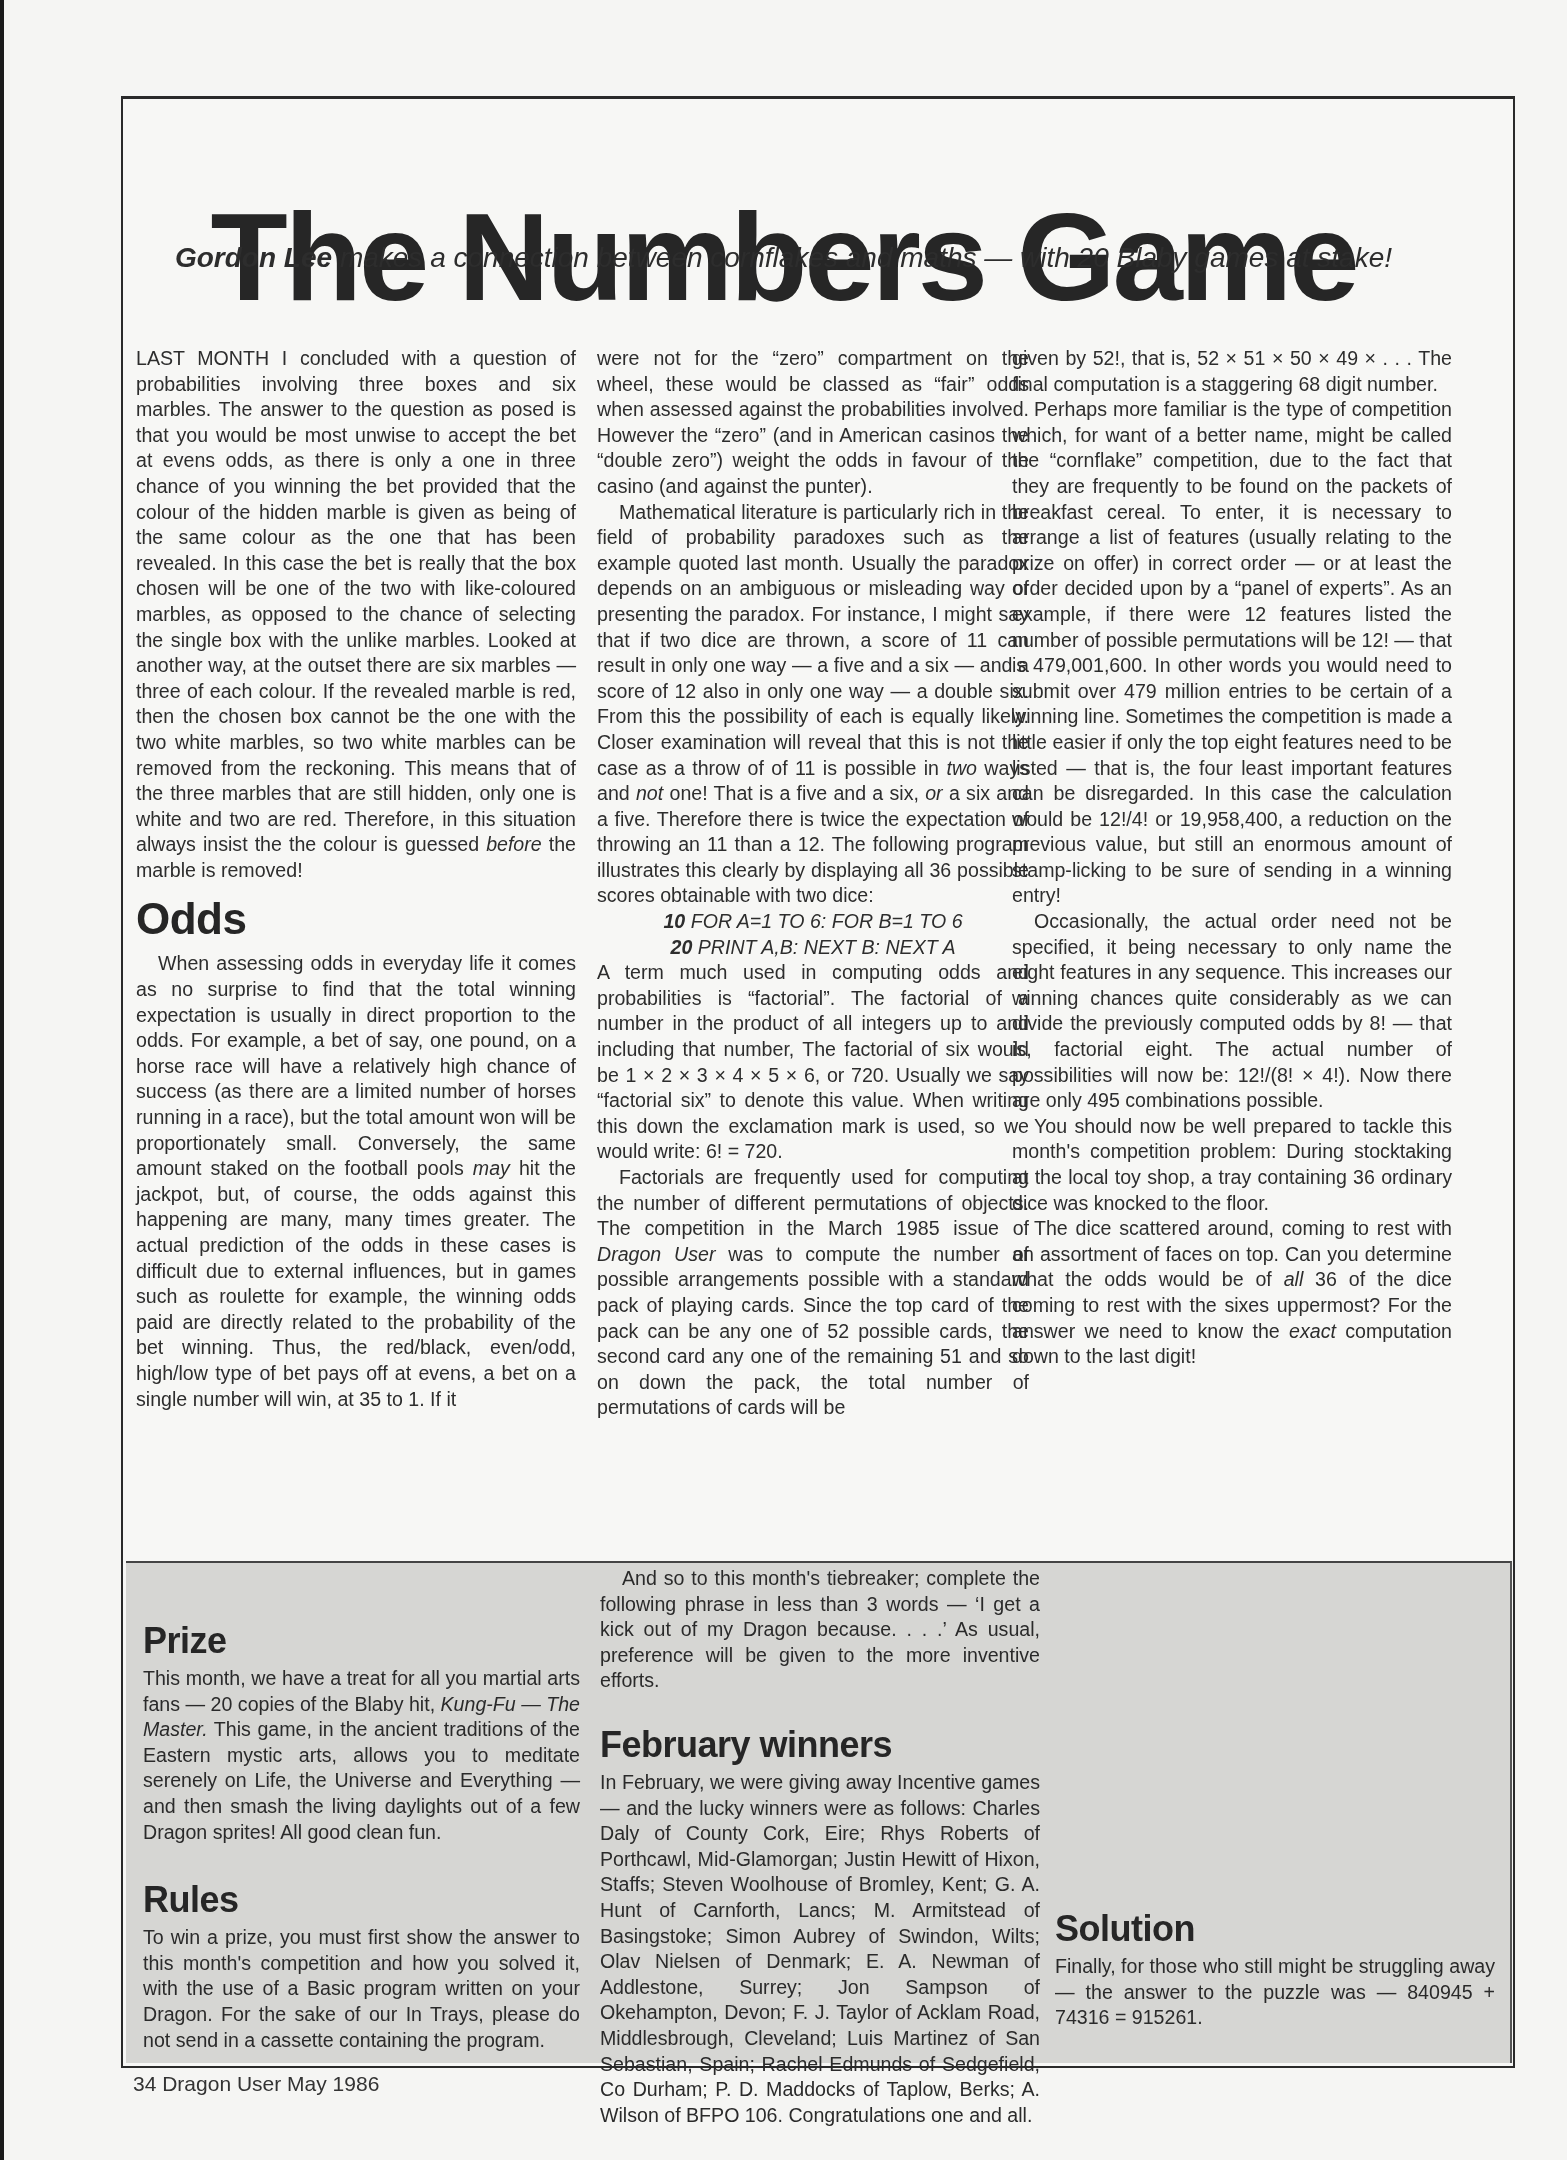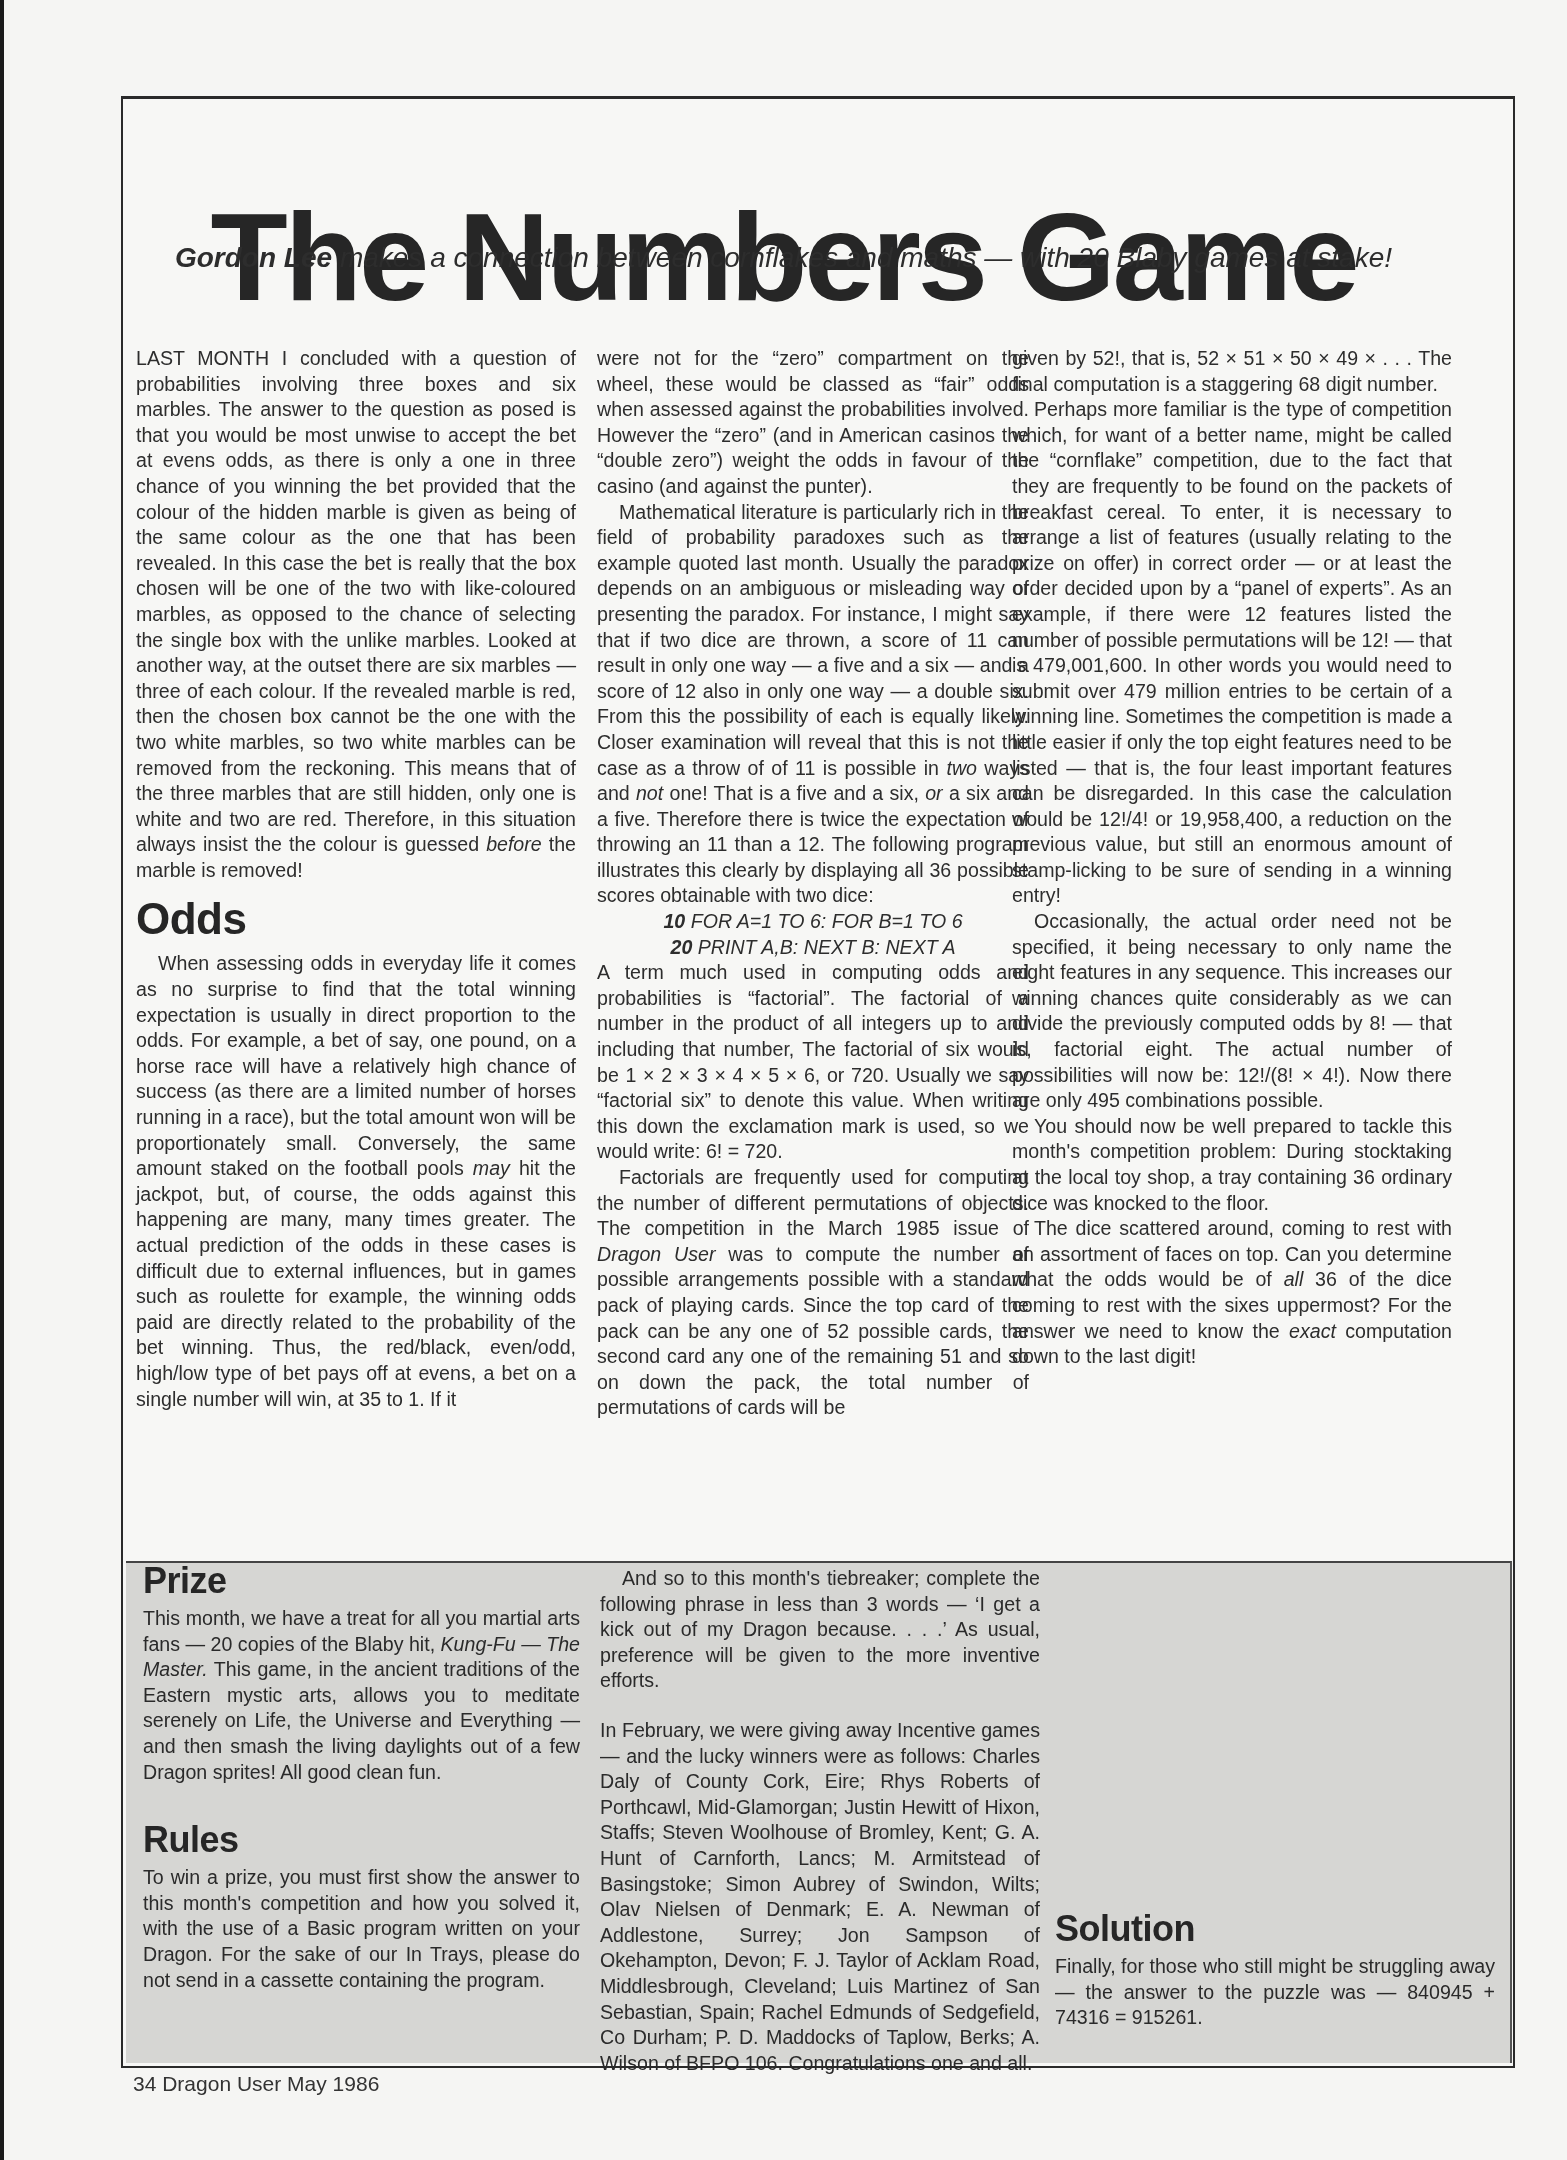"Prize" .g1 { top: 1554px -> 1614px }
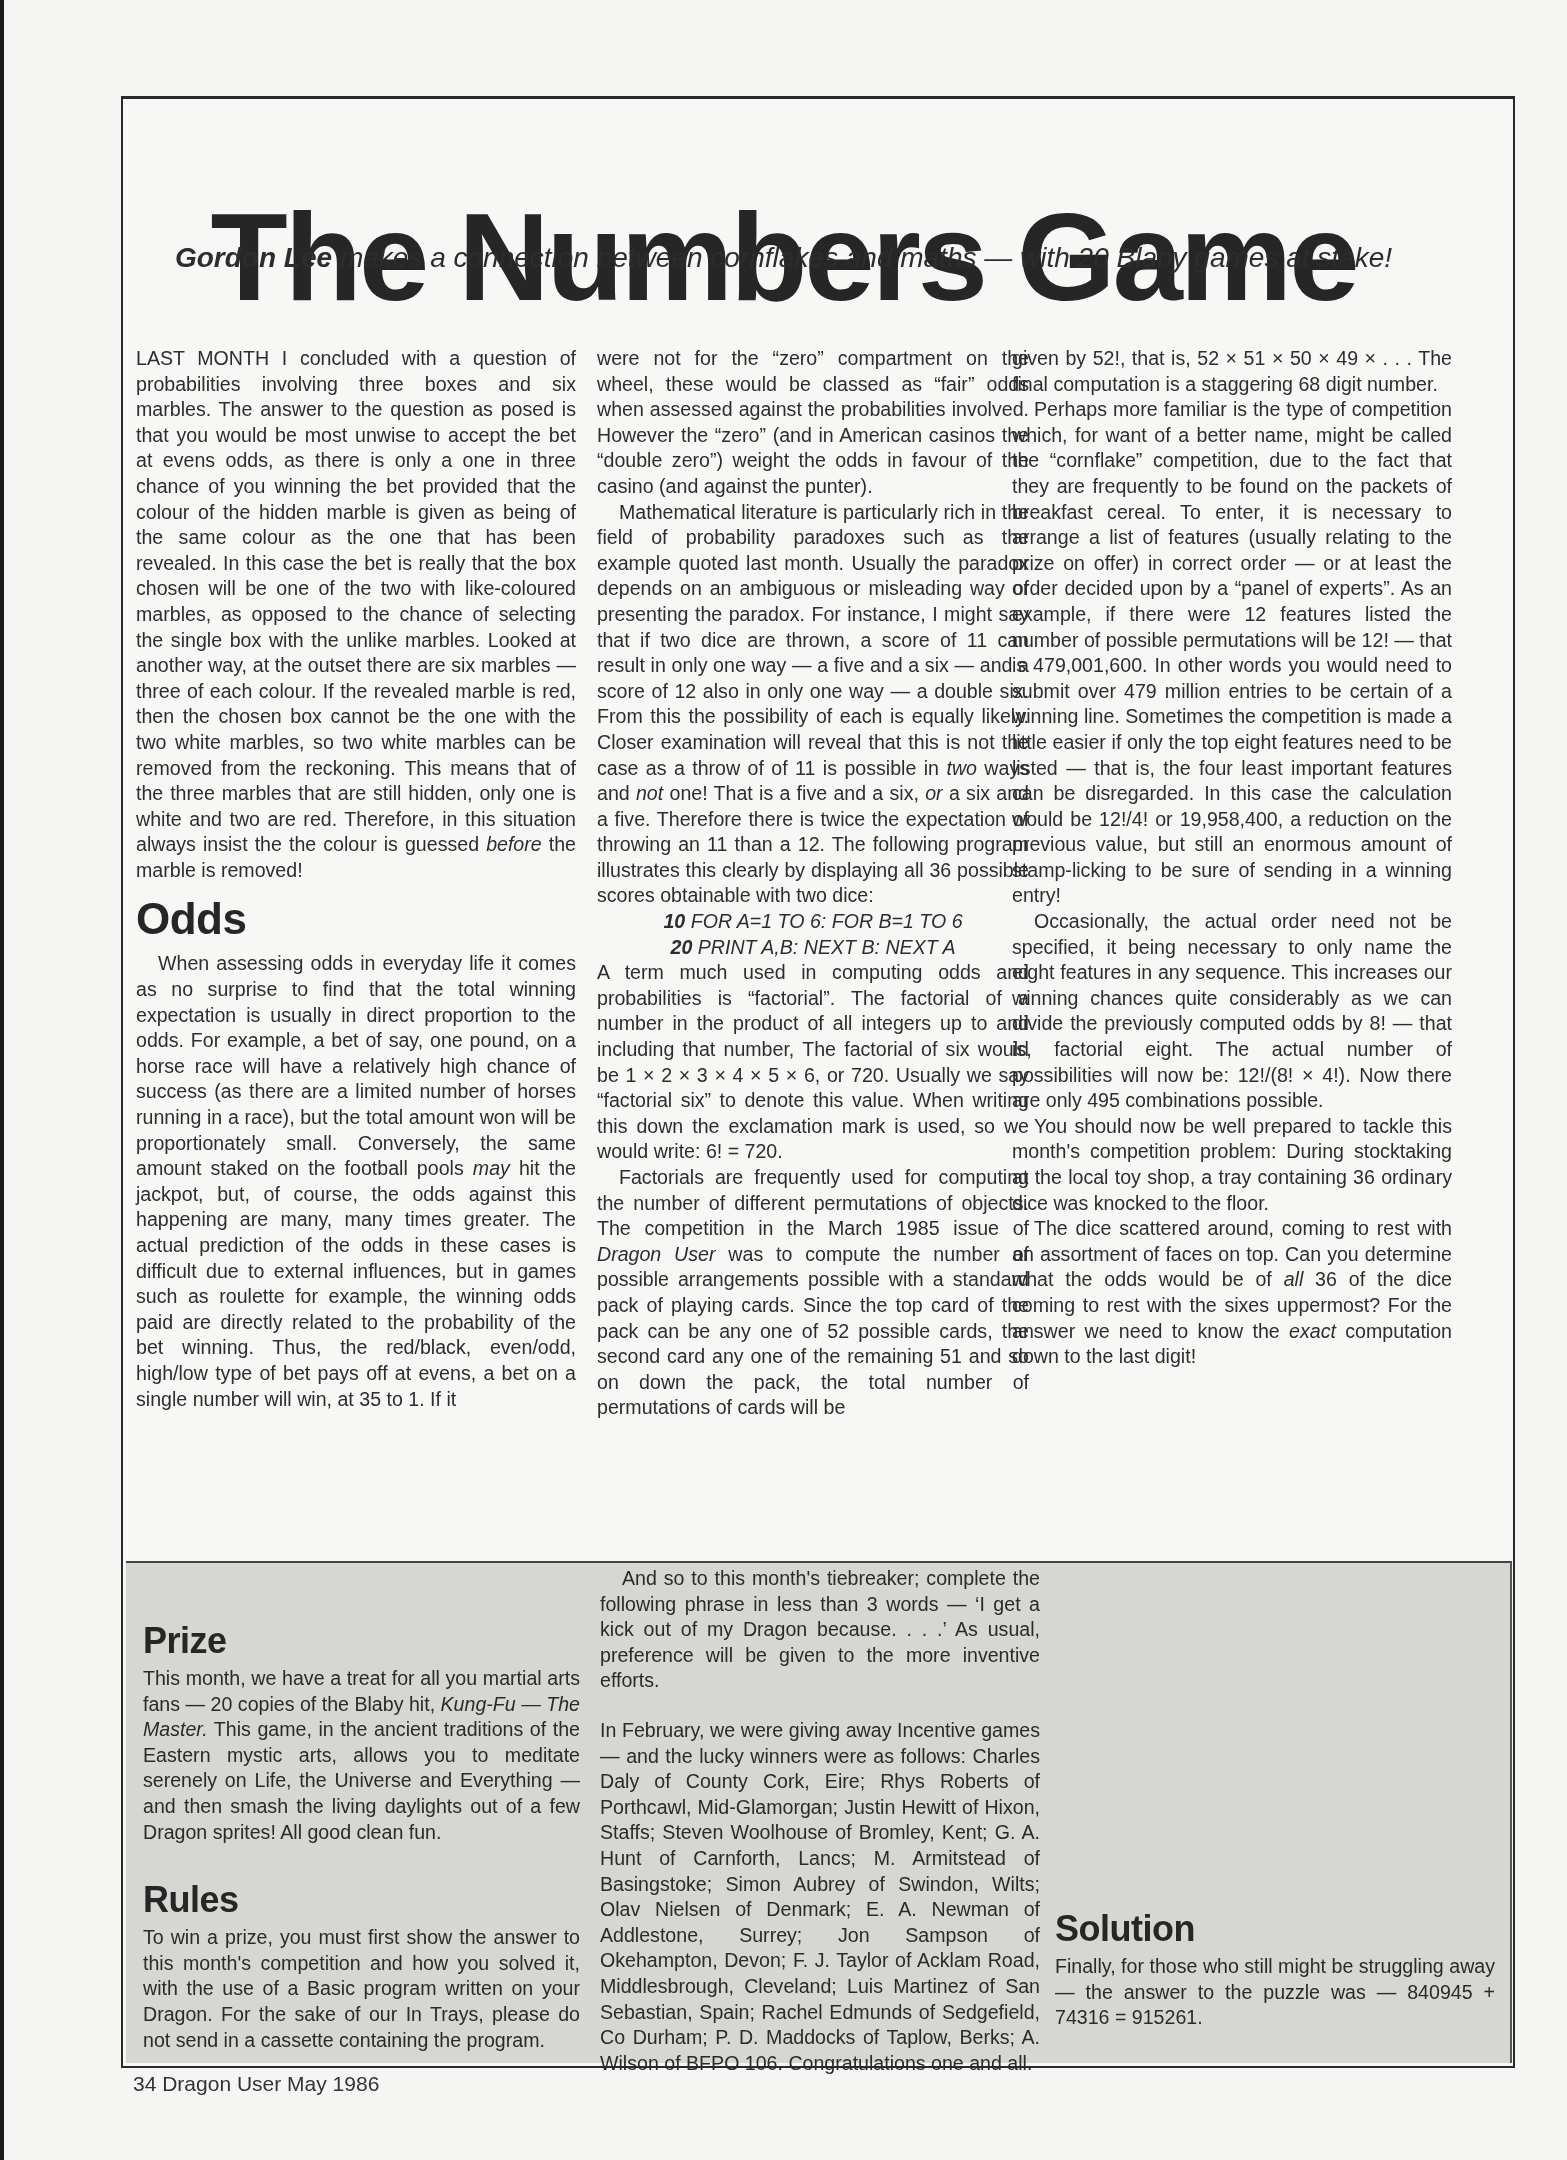"February winners" div.box-head { html: none -> <div>February winners</div> }
